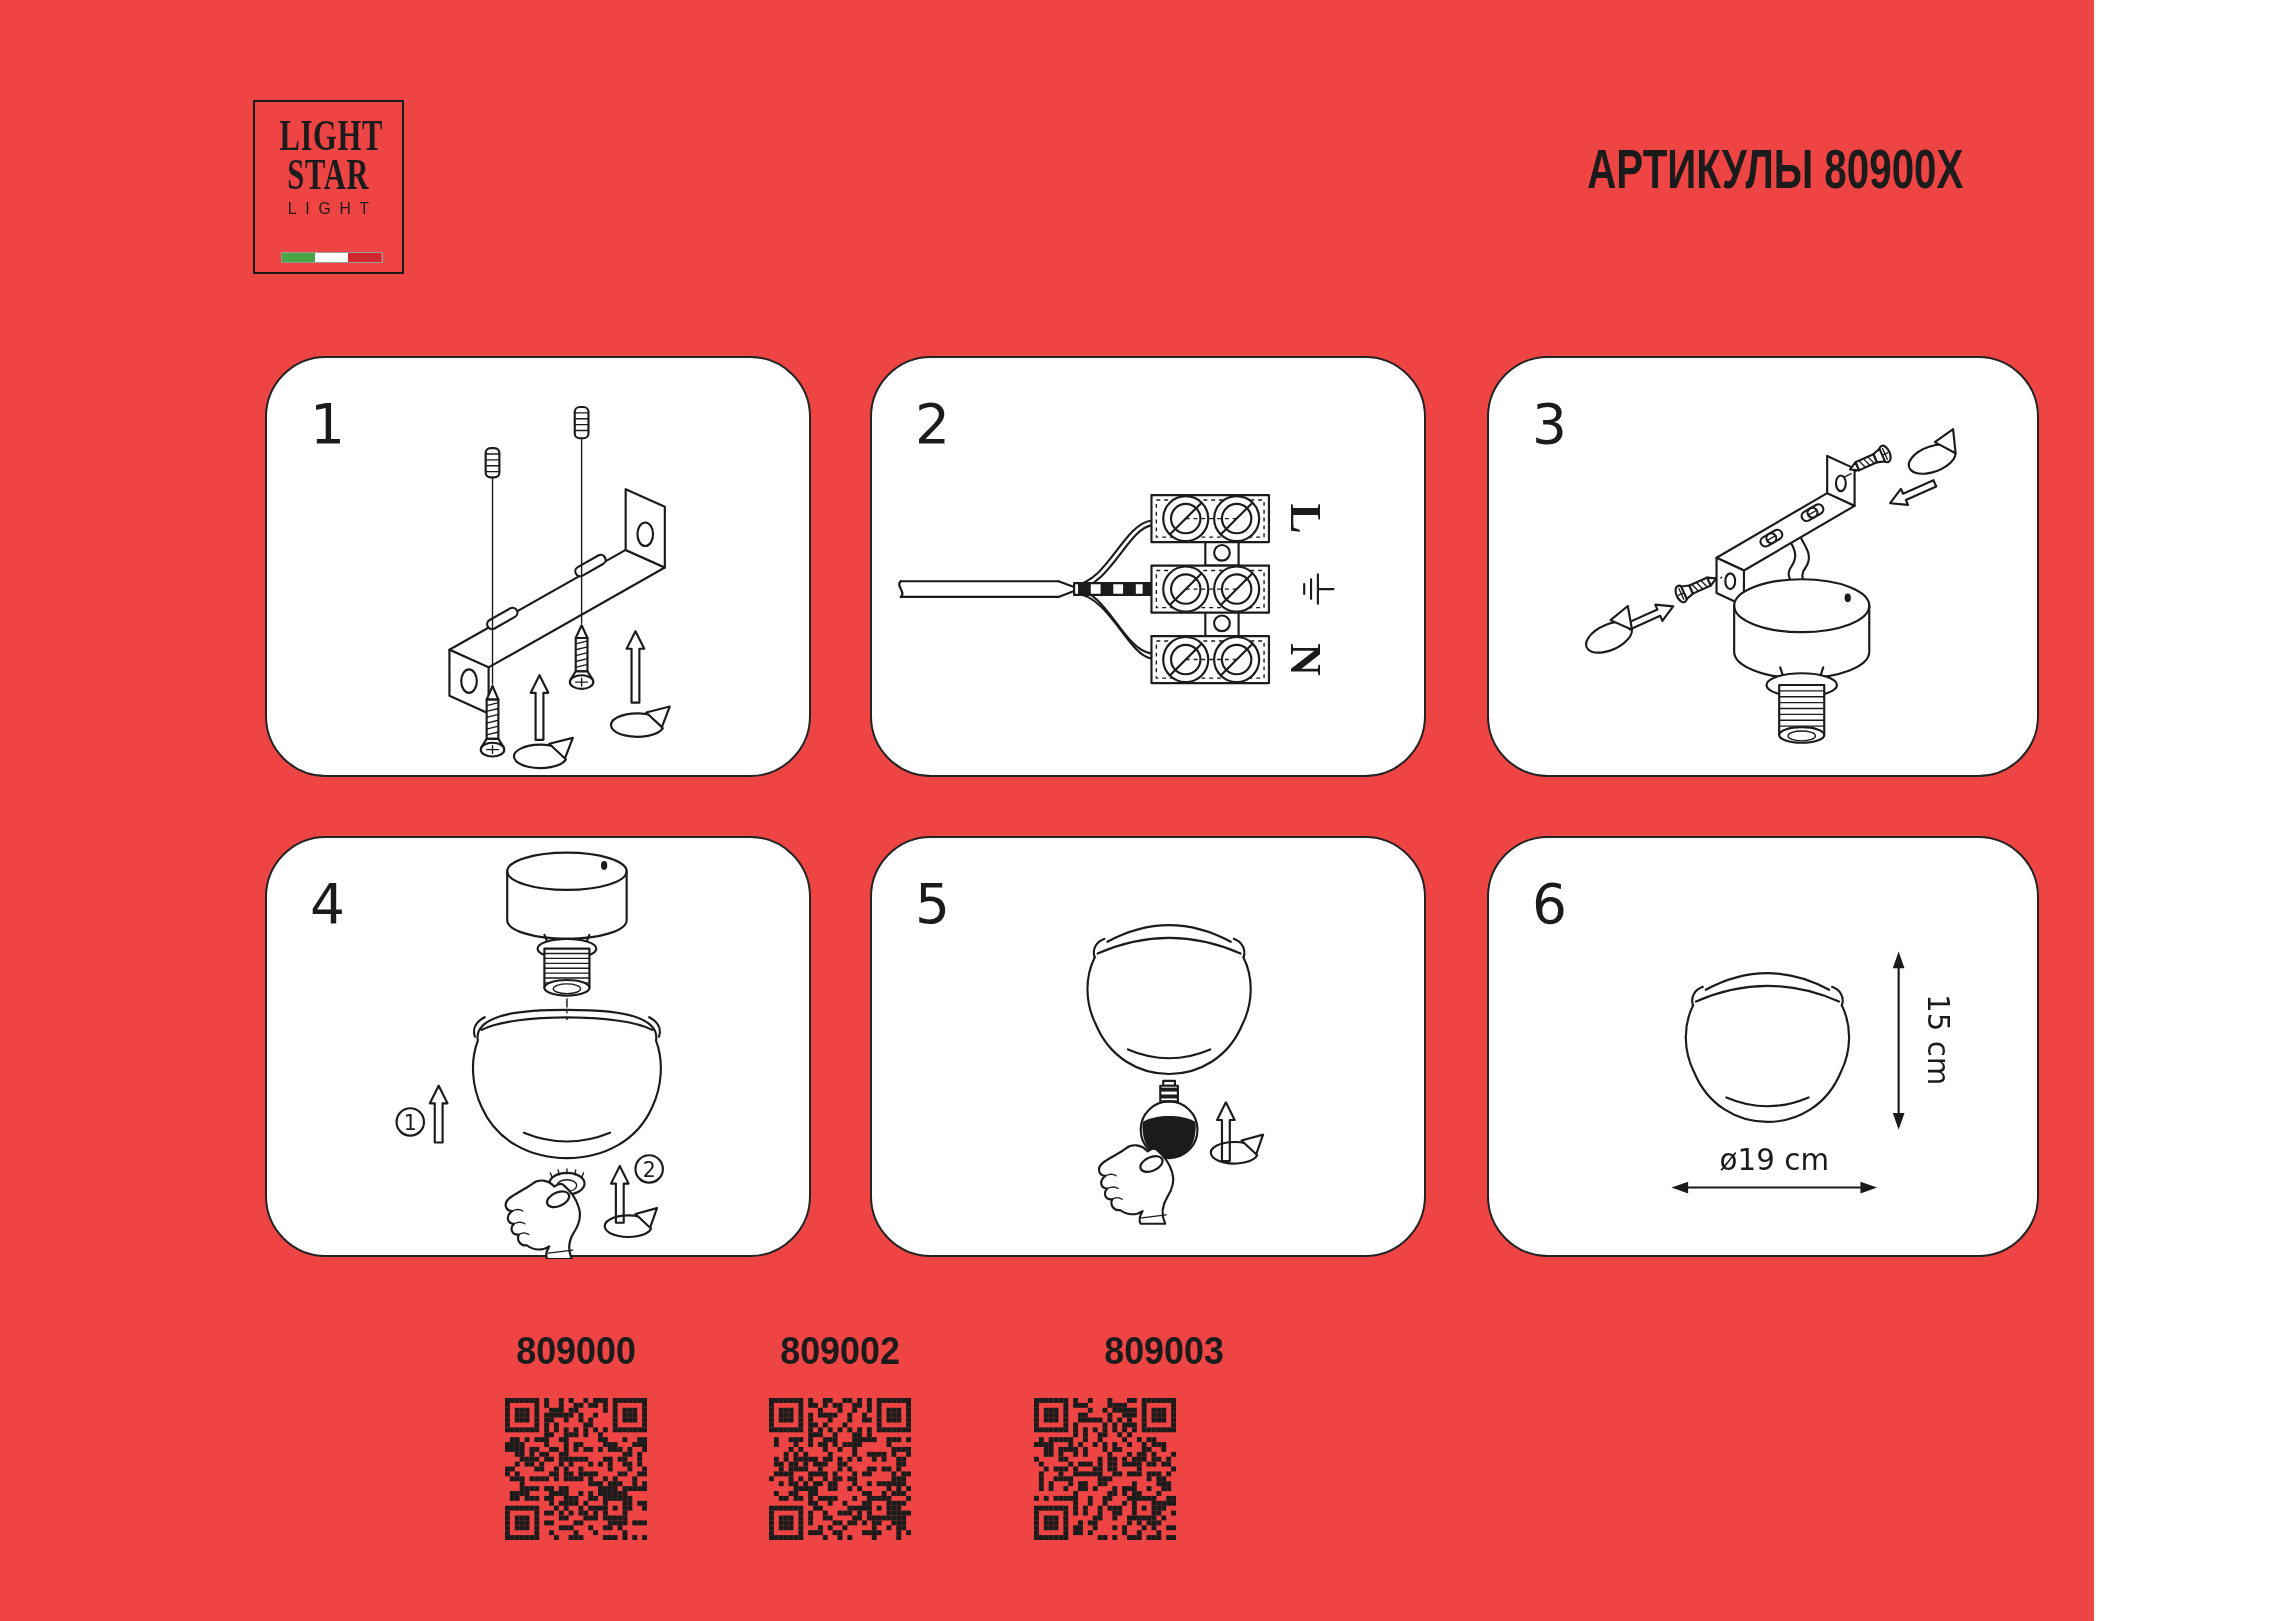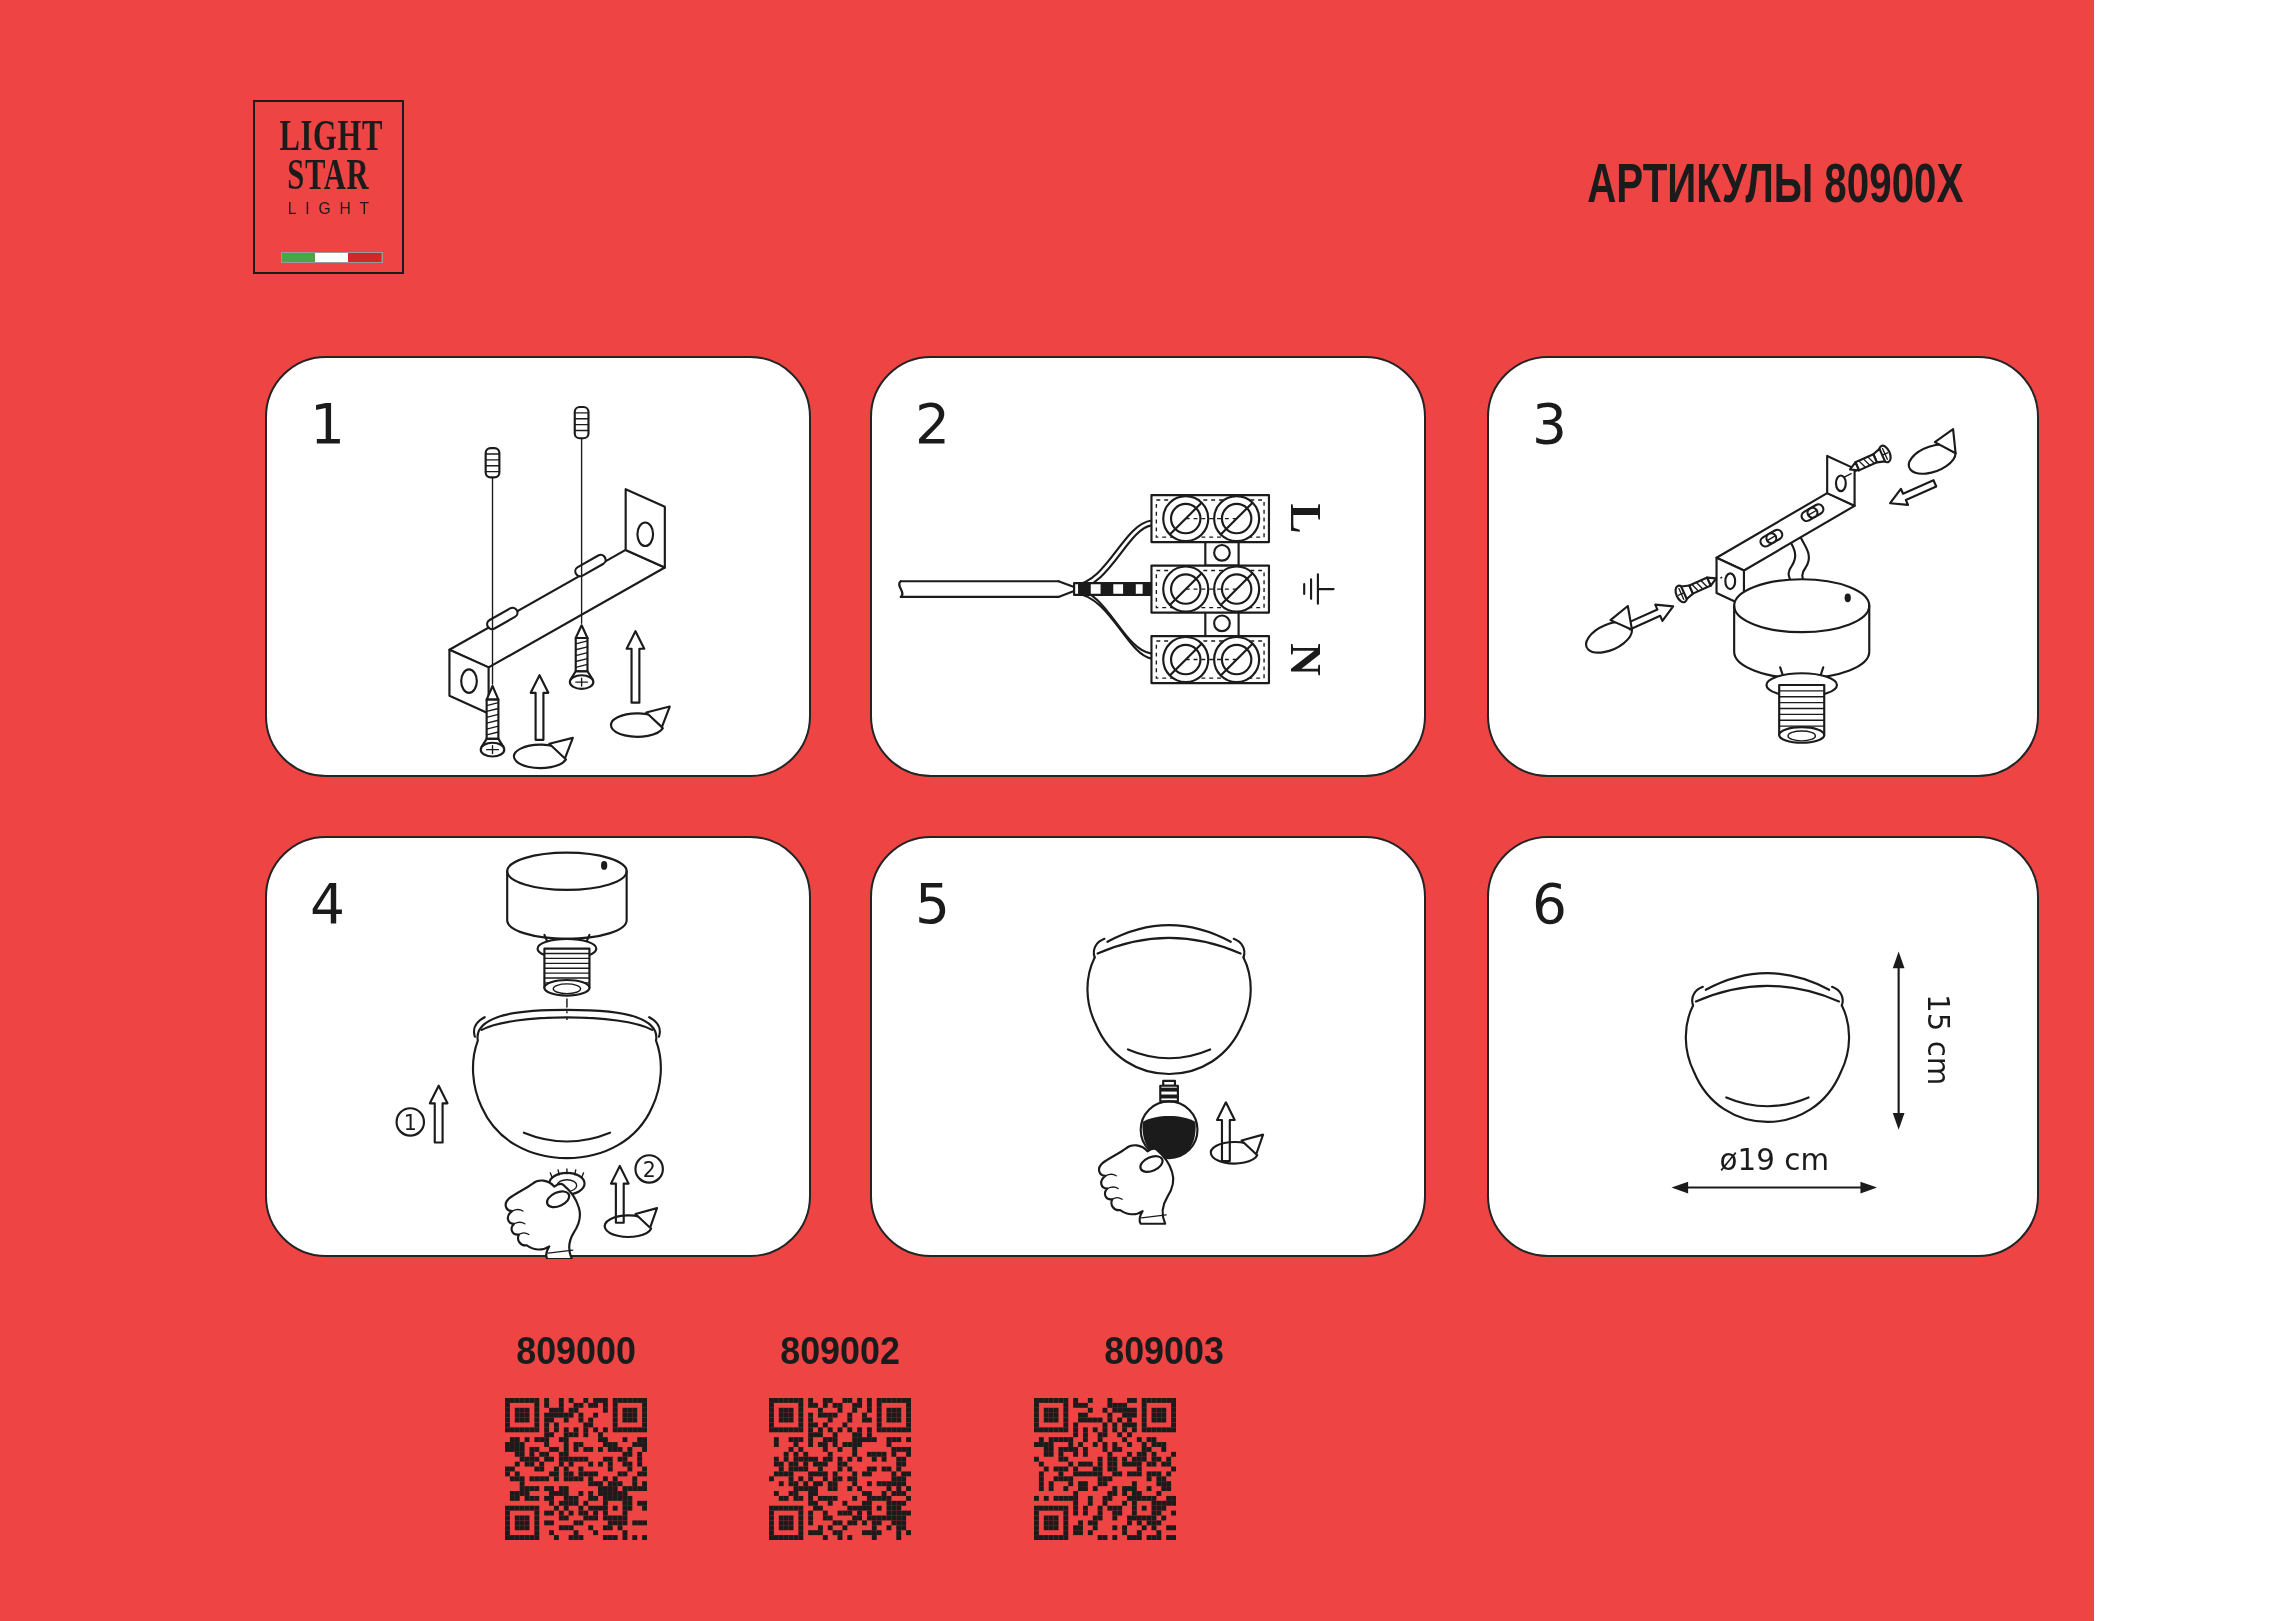"АРТИКУЛЫ 80900X" .articles-title { margin-top: 22px -> 8px }
